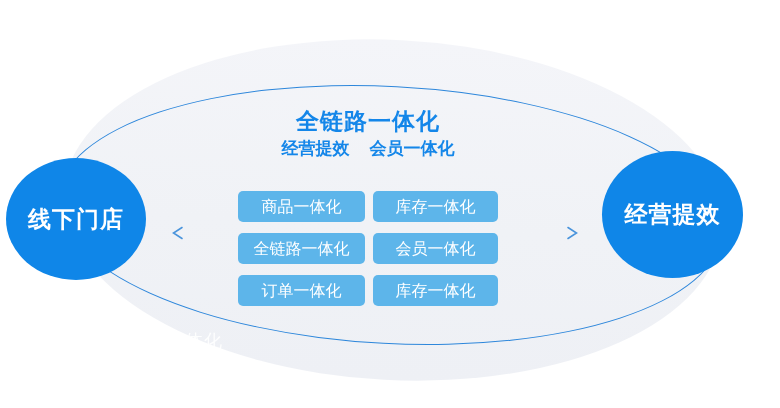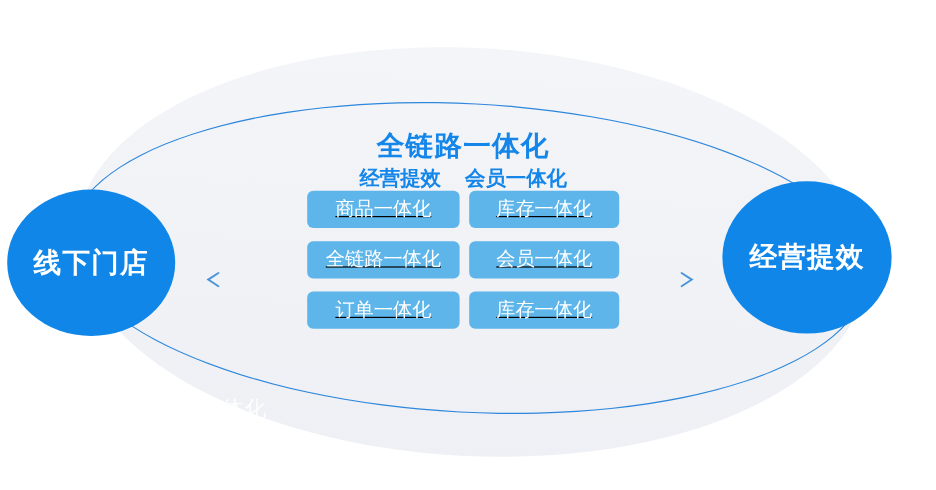"全链路一体化" .center-panel { left: 256px -> 238px }
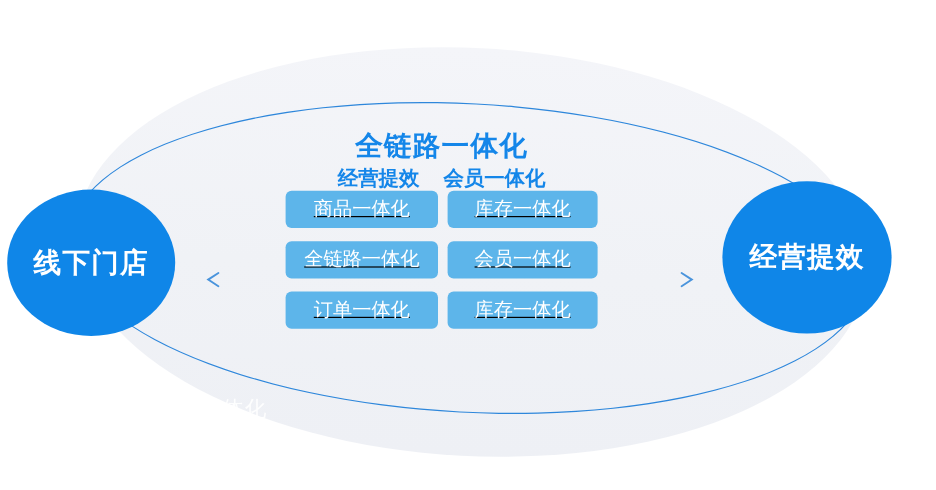"商品一体化" .chip-grid { margin-top: 0 -> 32px; text-decoration: underline -> none }
